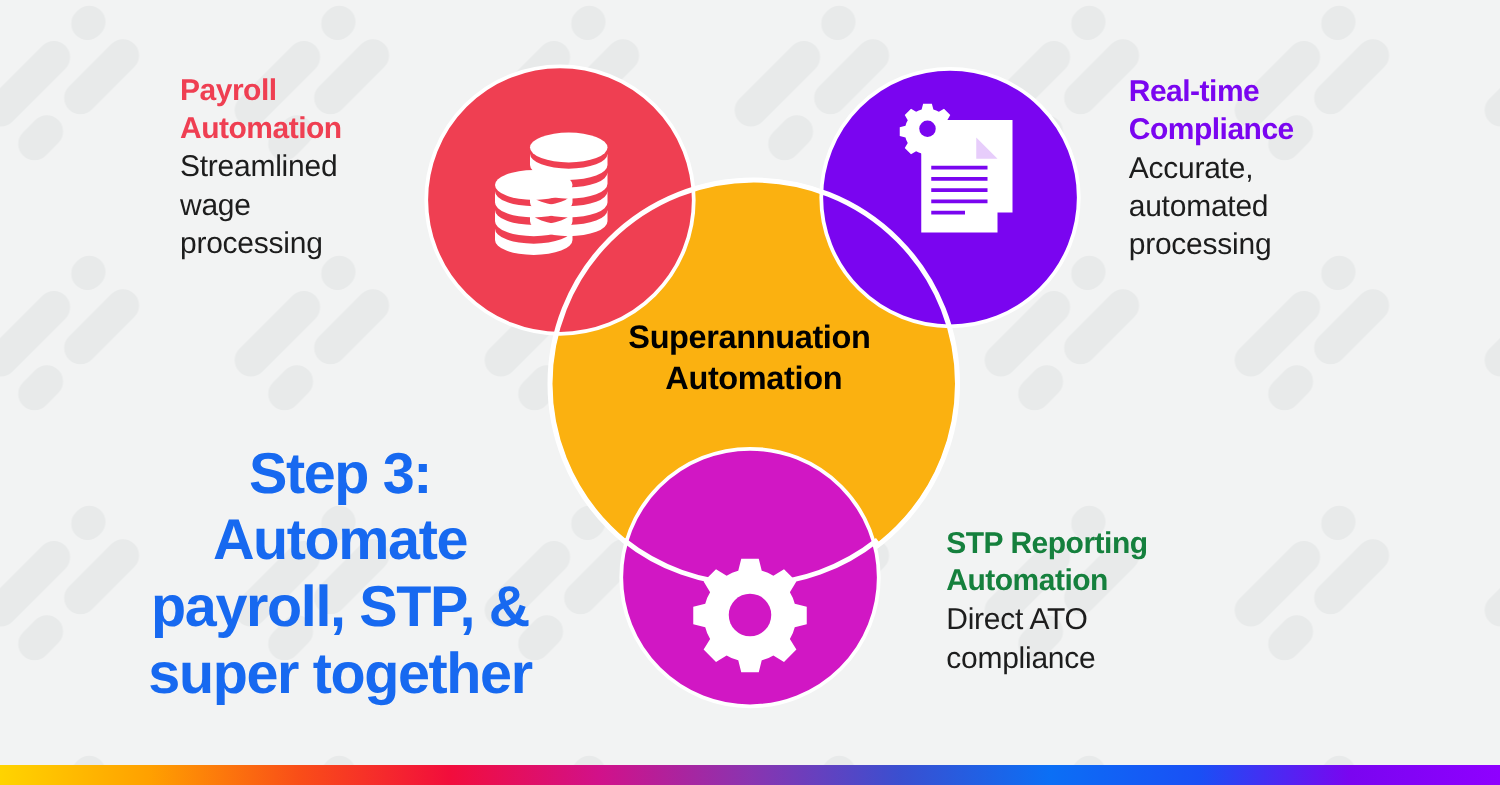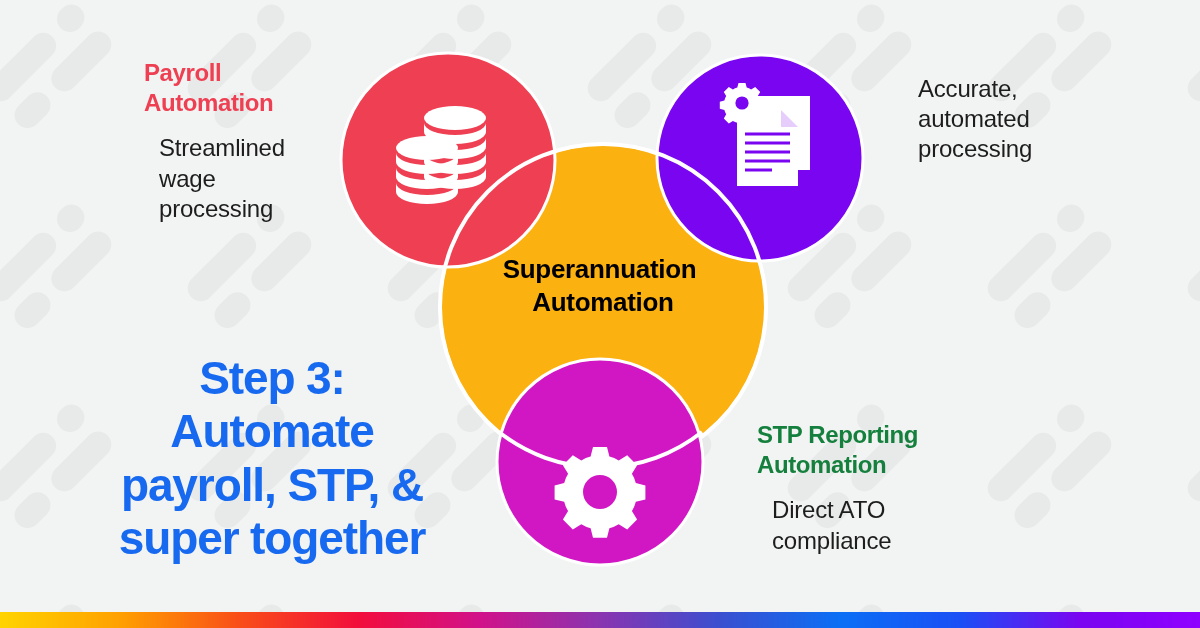"Real-time" p.c-title { html: none -> <p>Real-time Compliance</p> }
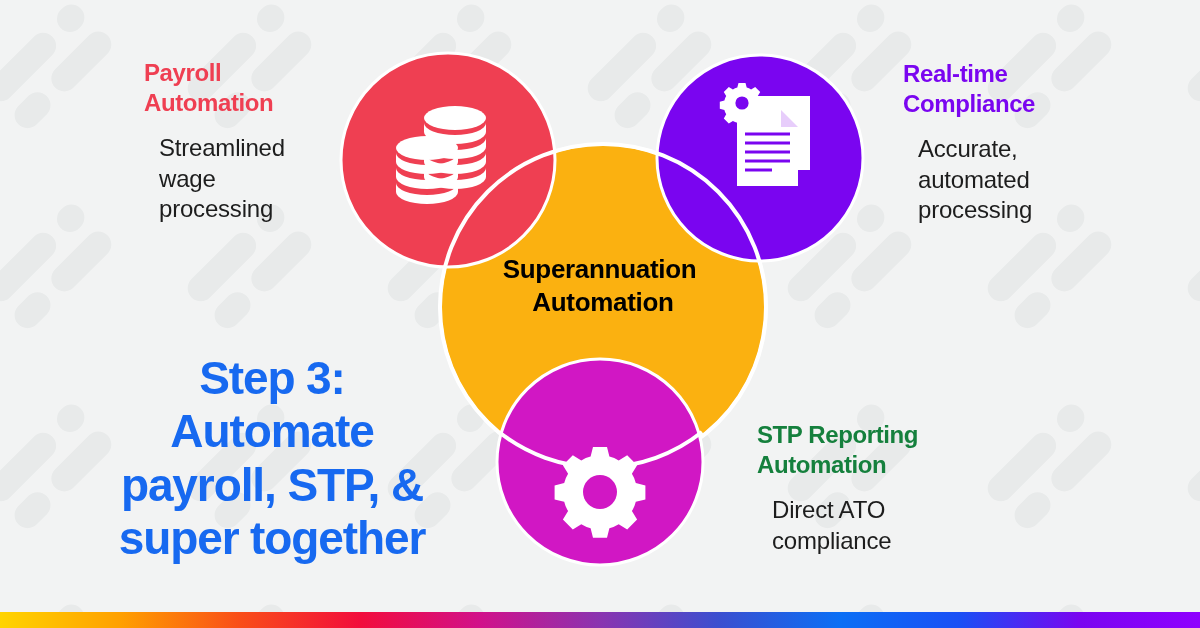"Streamlined" .callout .c-body { margin: 15px -> 0 }
